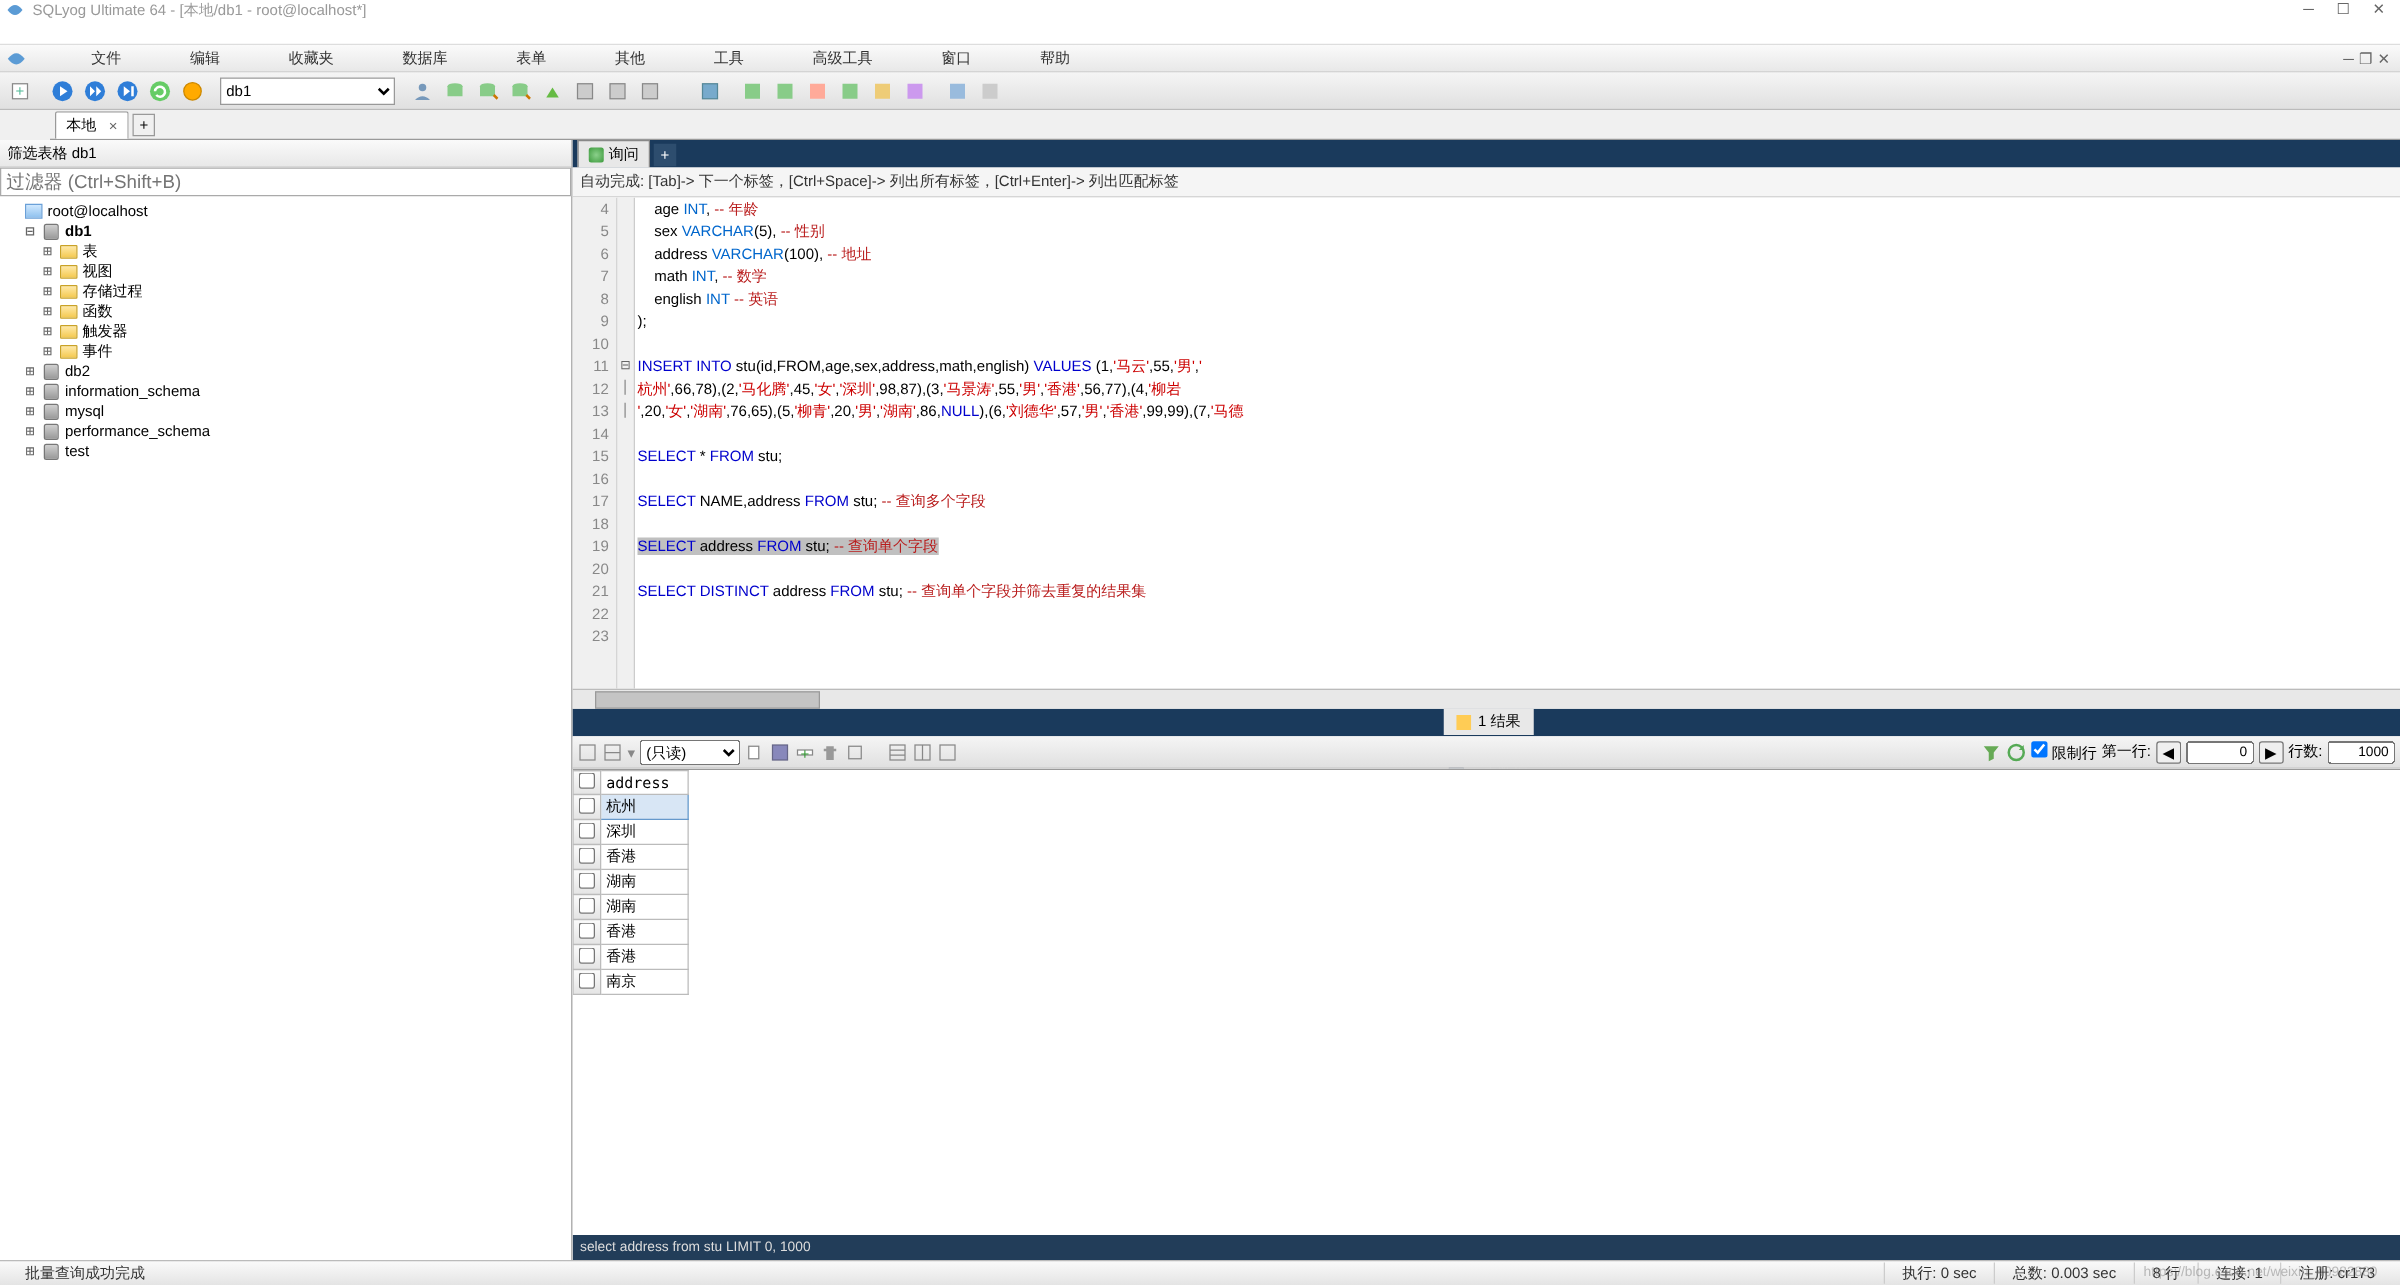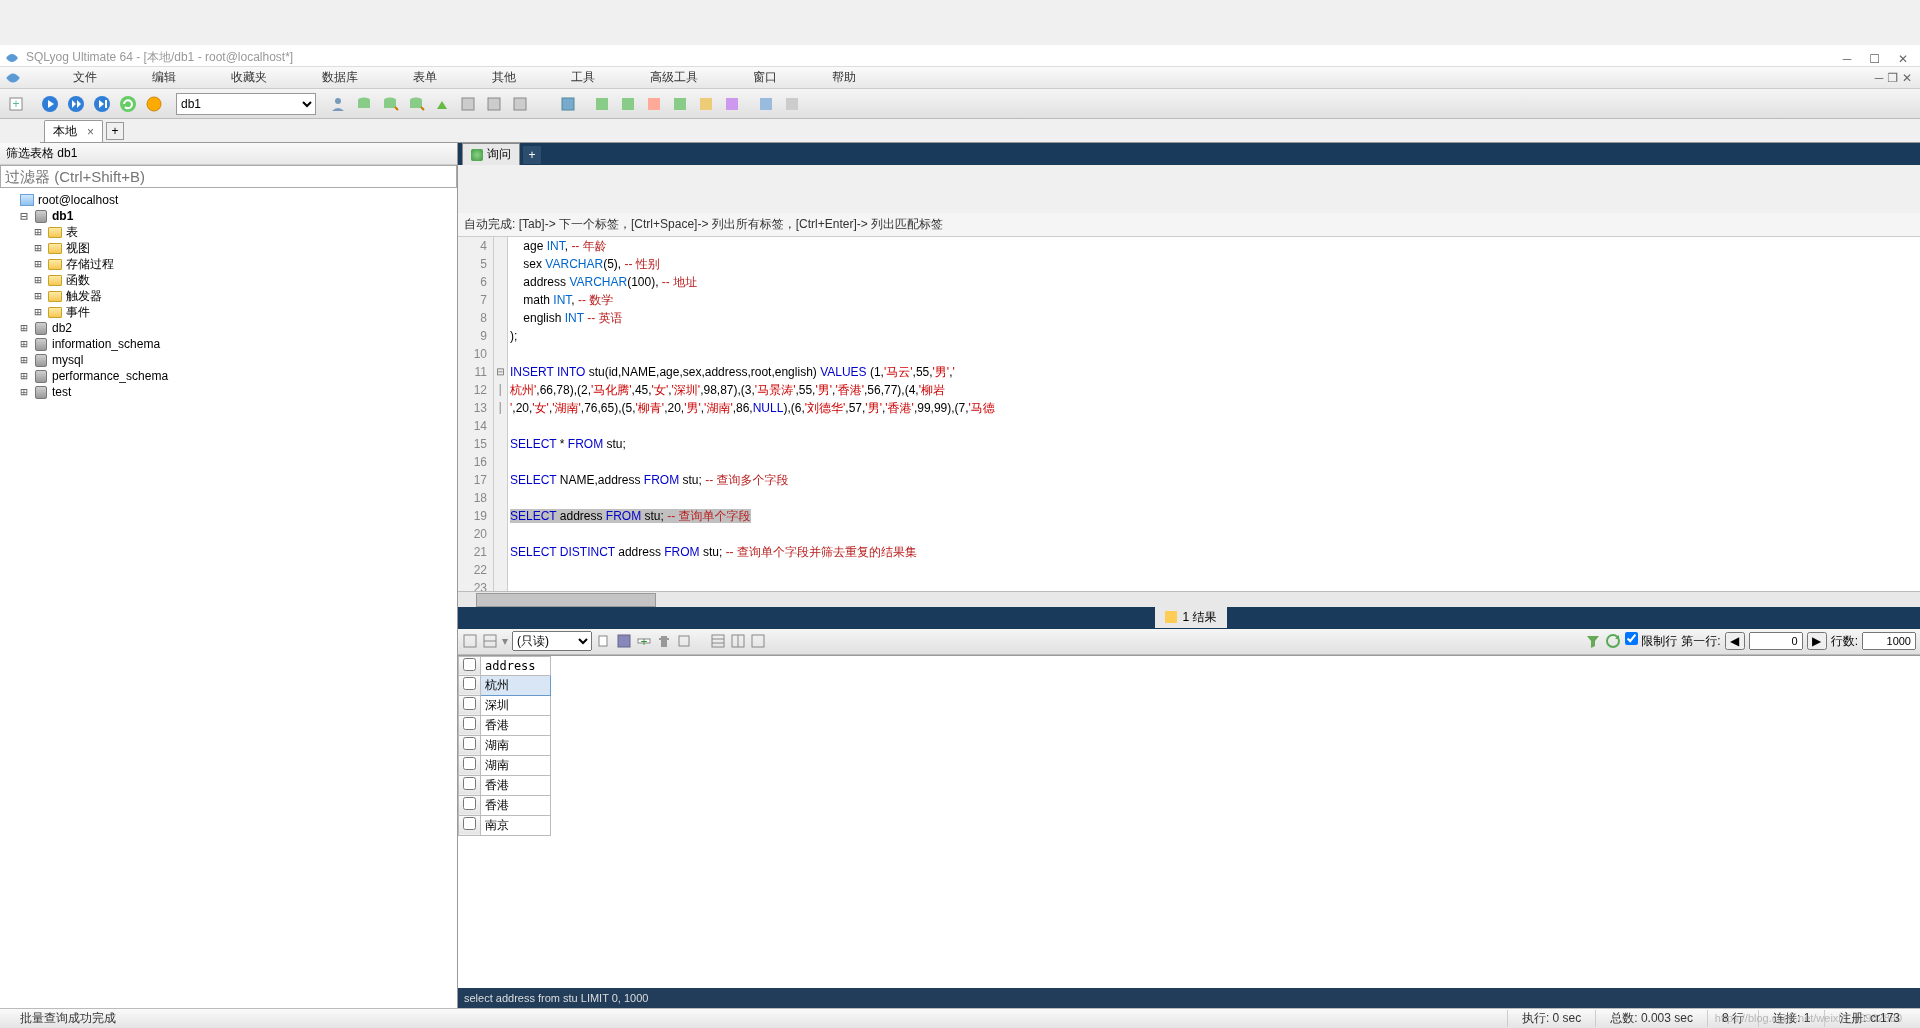"SQLyog Ultimate 64 - [本地/db1" .titlebar { align-items: flex-end -> flex-start; height: 22px -> 36px; margin-top: 45px -> none }
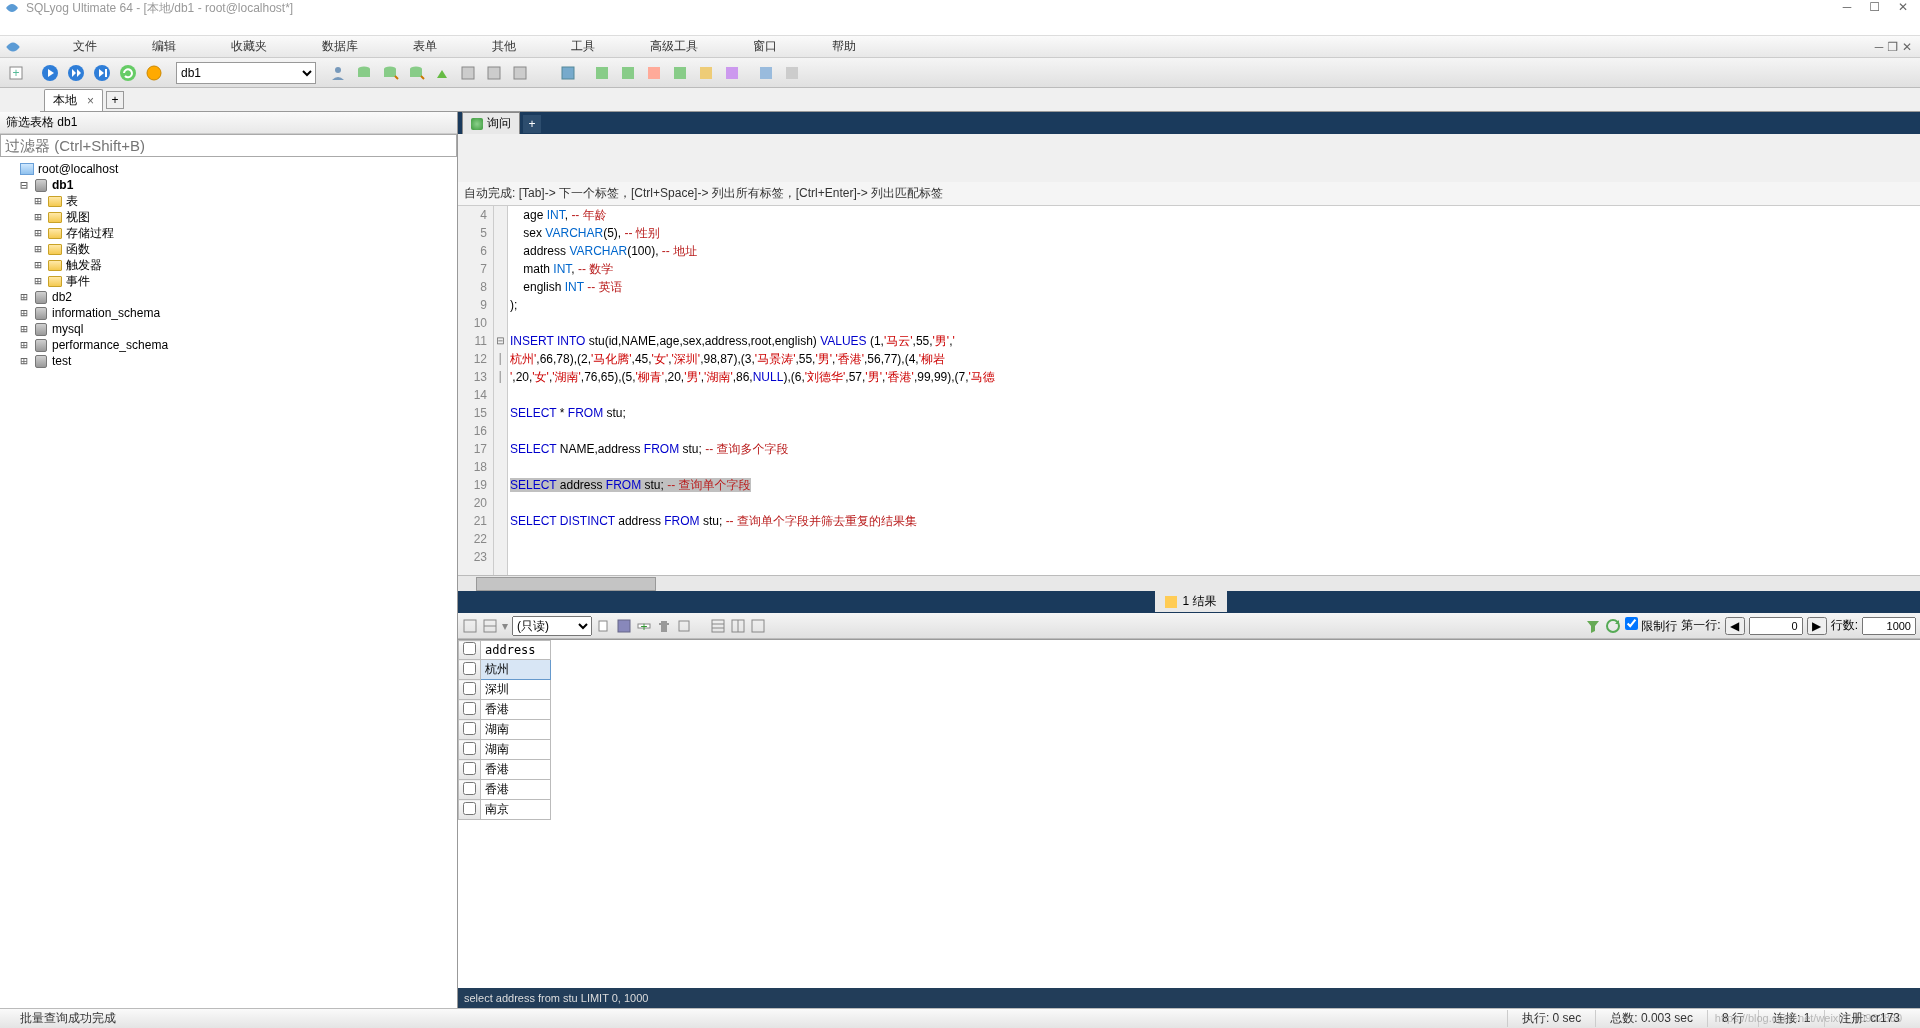"自动完成: [Tab]-> 下一个标签，[Ctrl+Space]->" .autocomplete-hint { margin-top: 48px -> none }
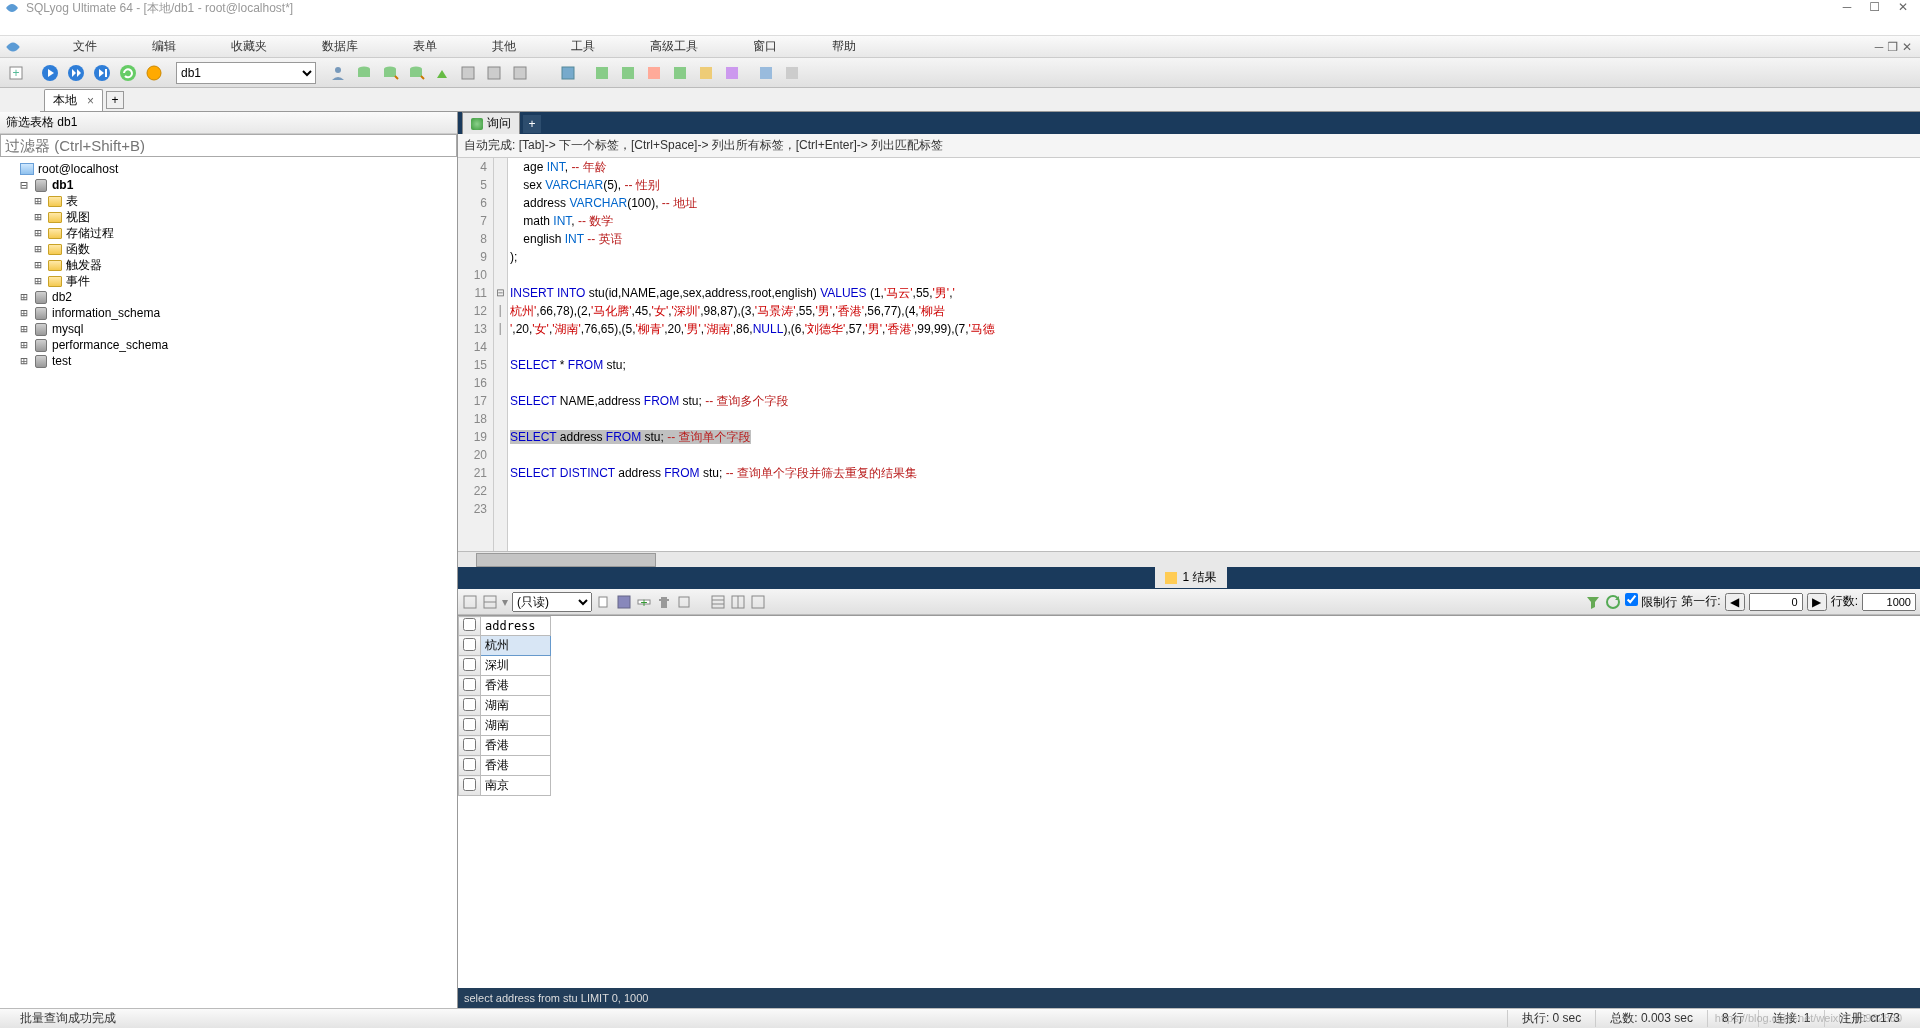"stu(id,NAME,age,sex,address,root,english" span { text: id,NAME,age,sex,address,root,english -> id,FROM,age,sex,address,math,english }
